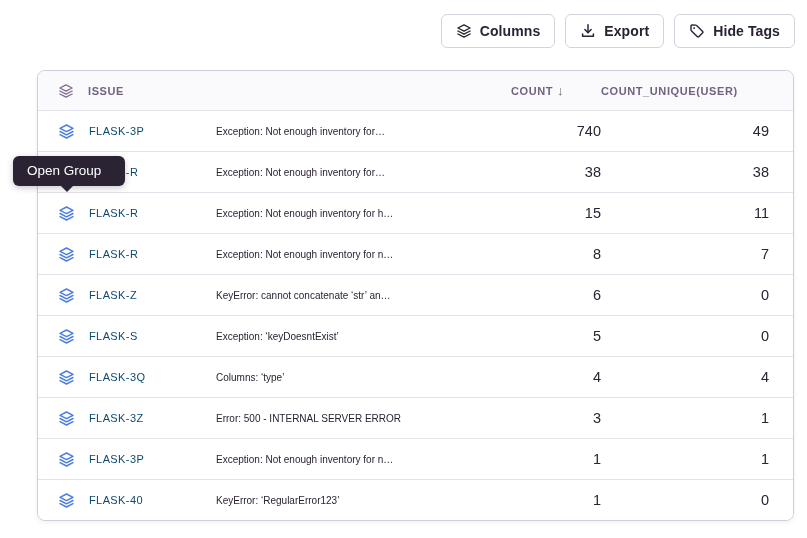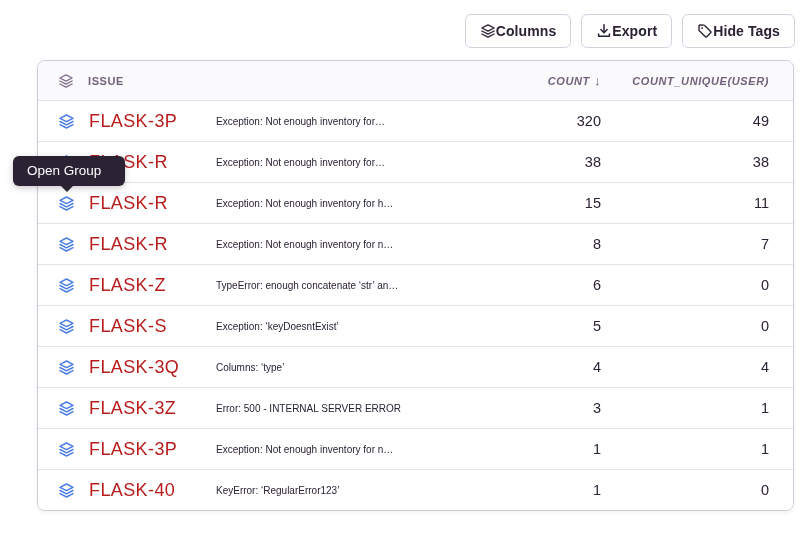"Columns" .btn { gap: none -> 8px }
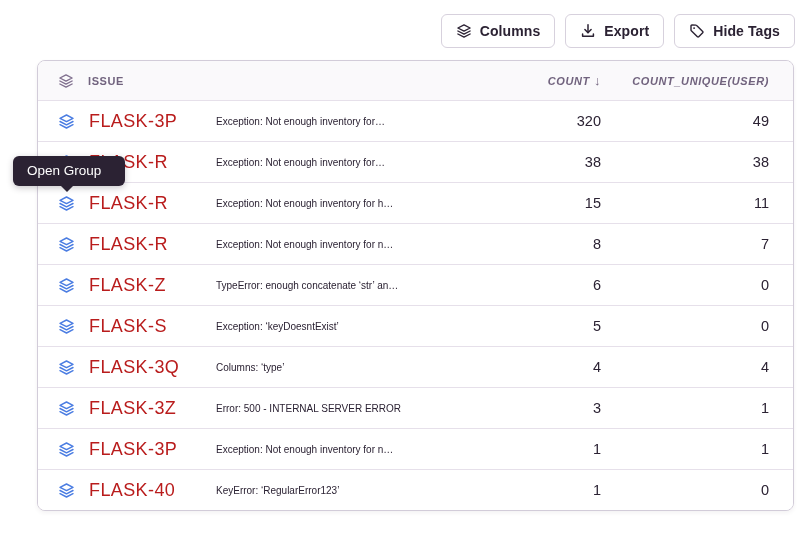"ISSUE" .table-card { top: 60px -> 70px }
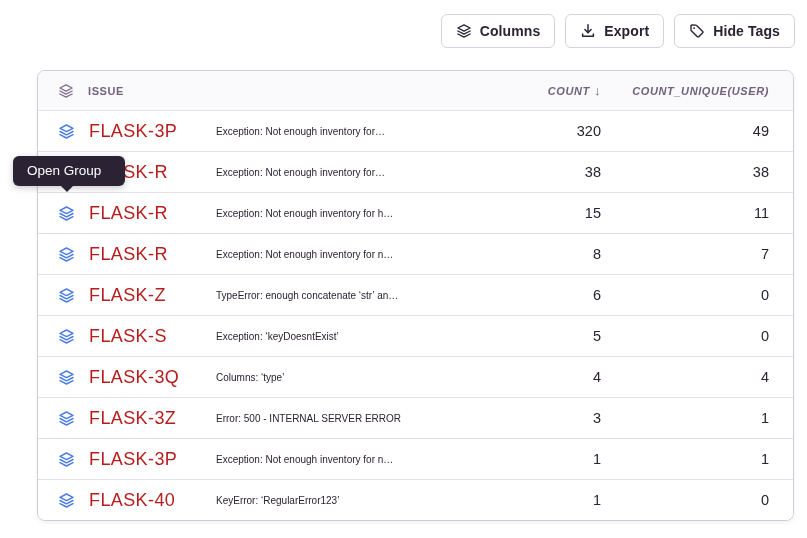"COUNT ↓" .th-right { font-style: italic -> none; text-align: right -> left }
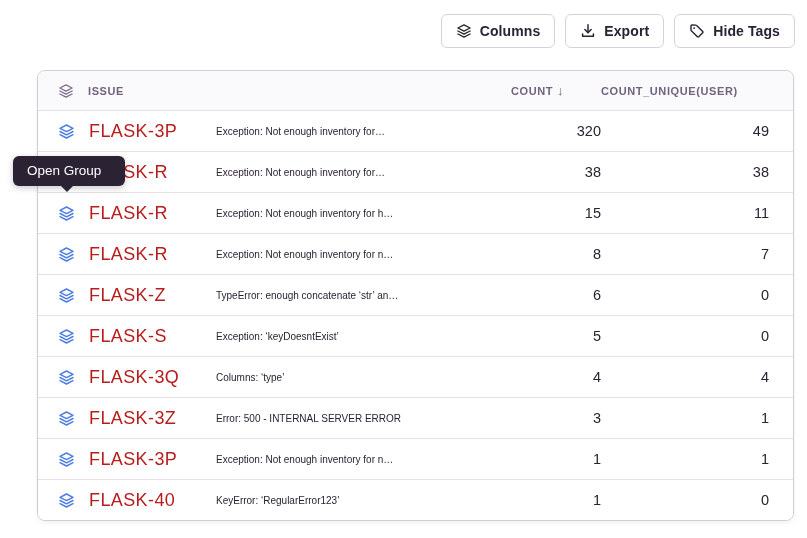"FLASK-3P" .issue-id { color: #b91c1c -> #0c4a6e; font-size: 18px -> 11px }
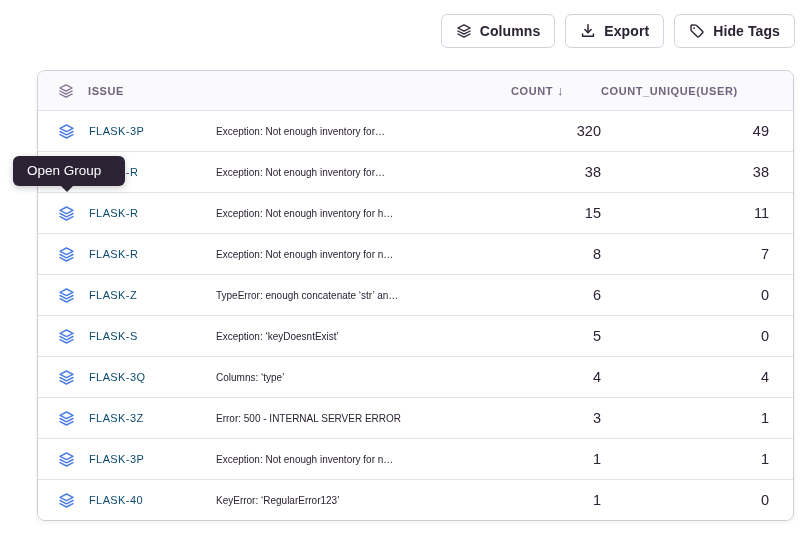"320" div.cell-num { text: 320 -> 740 }
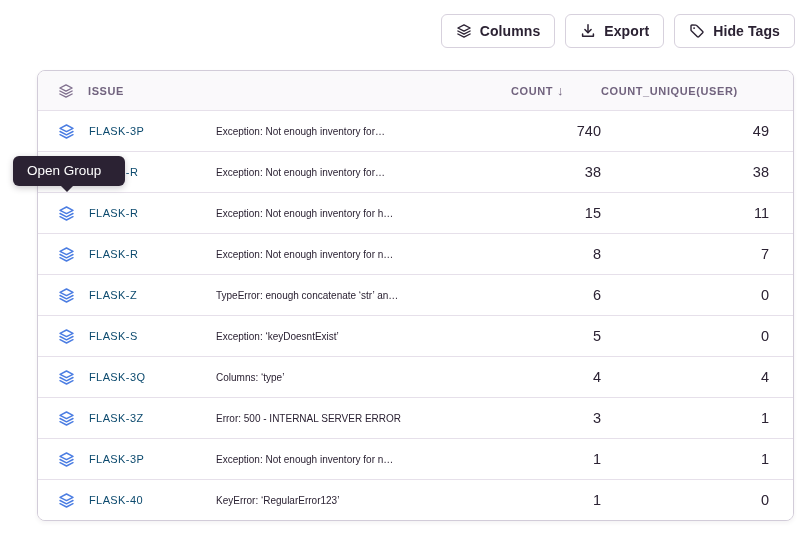"TypeError: enough concatenate ‘str’ an…" div.cell-message { text: TypeError: enough -> KeyError: cannot }
